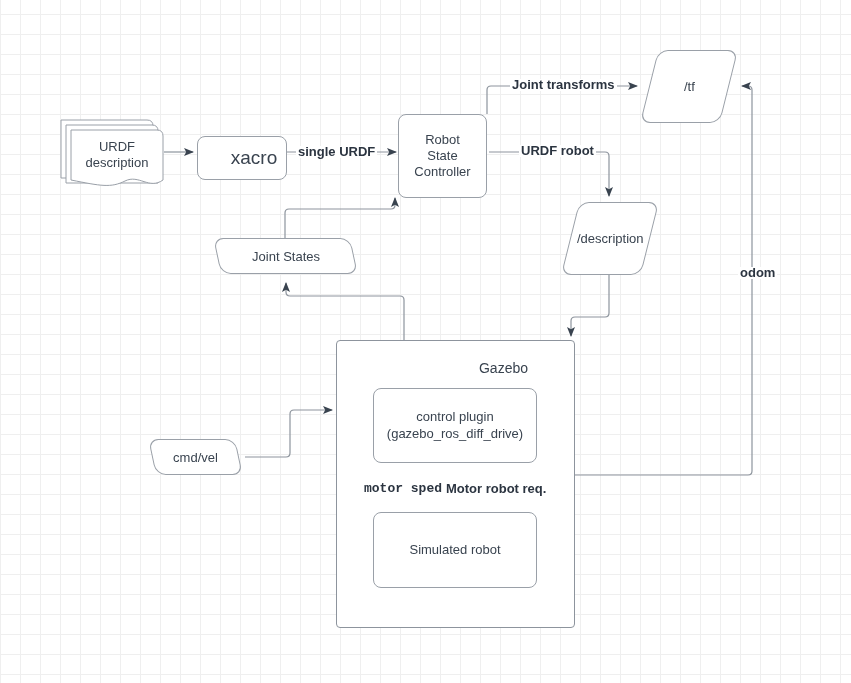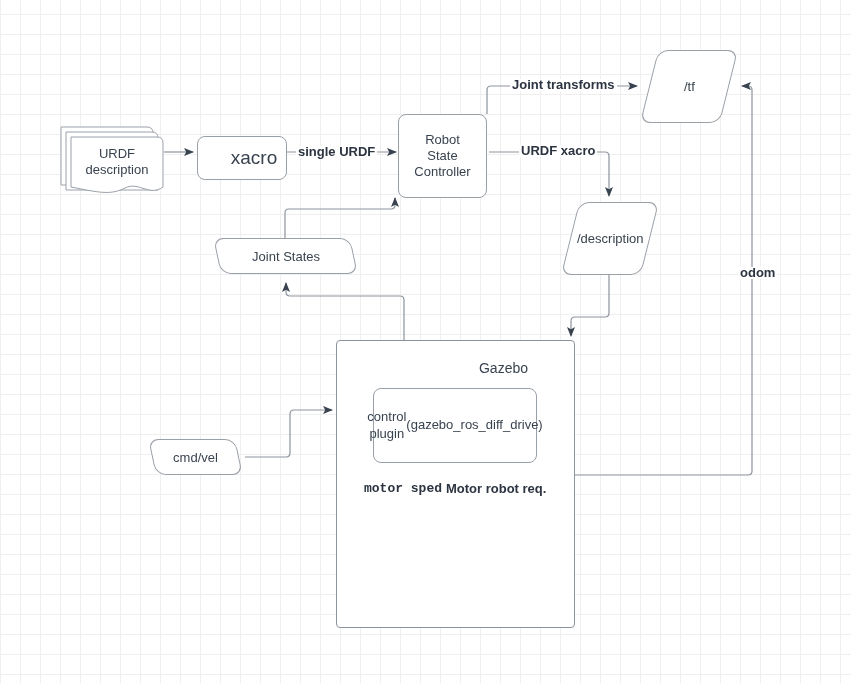"URDF" div.doc { top: 119px -> 112px }
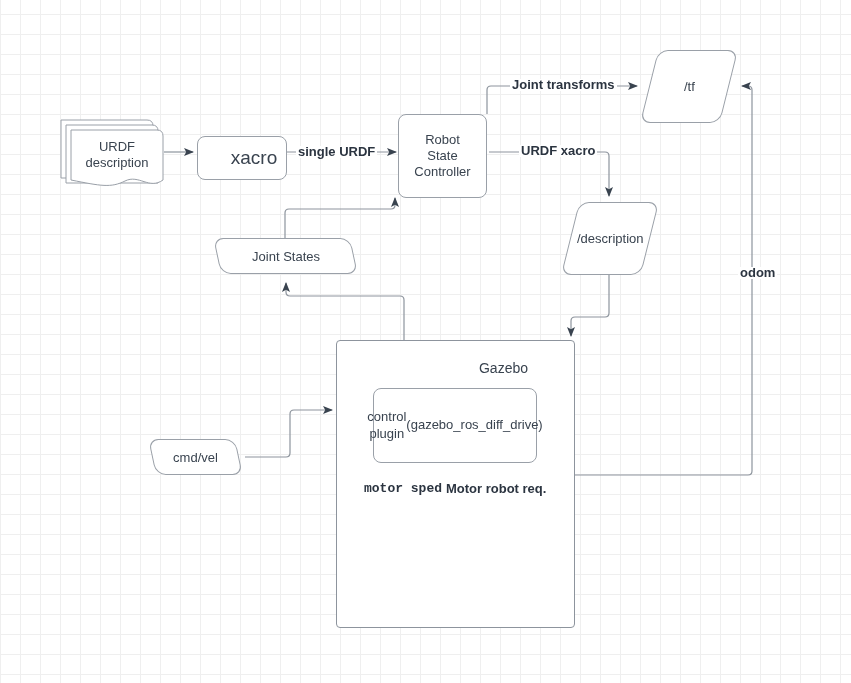"URDF xacro" div.lbl { text: xacro -> robot }
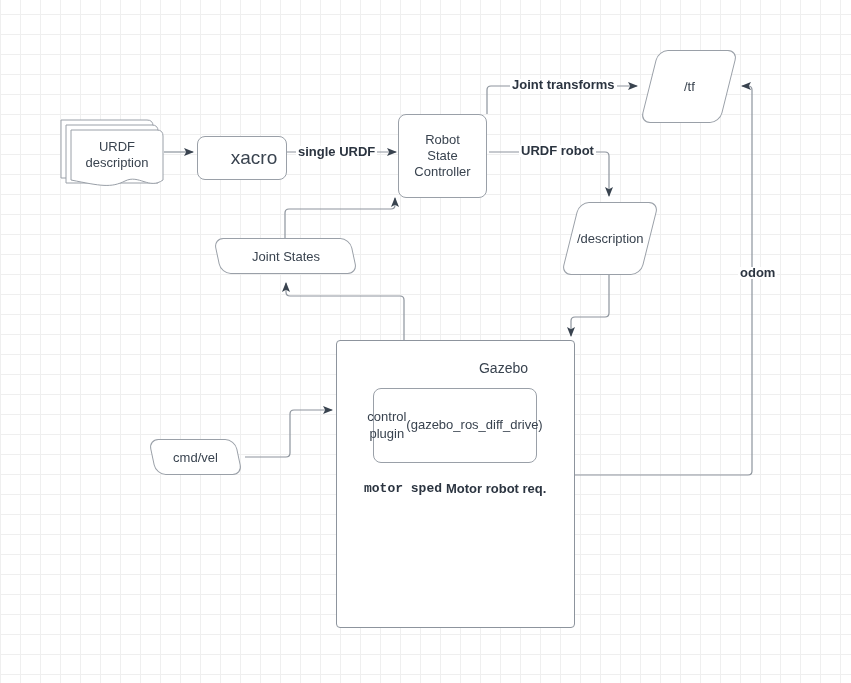"control plugin" div.node { flex-direction: none -> column }
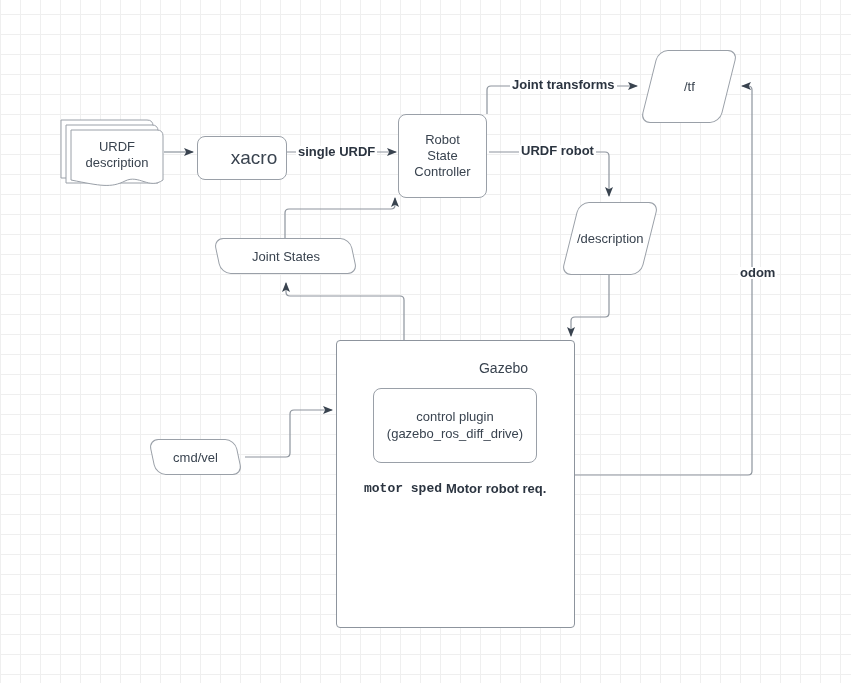"Simulated robot" div.node { html: none -> <div> <span>Simulated robot</span> </div> }
